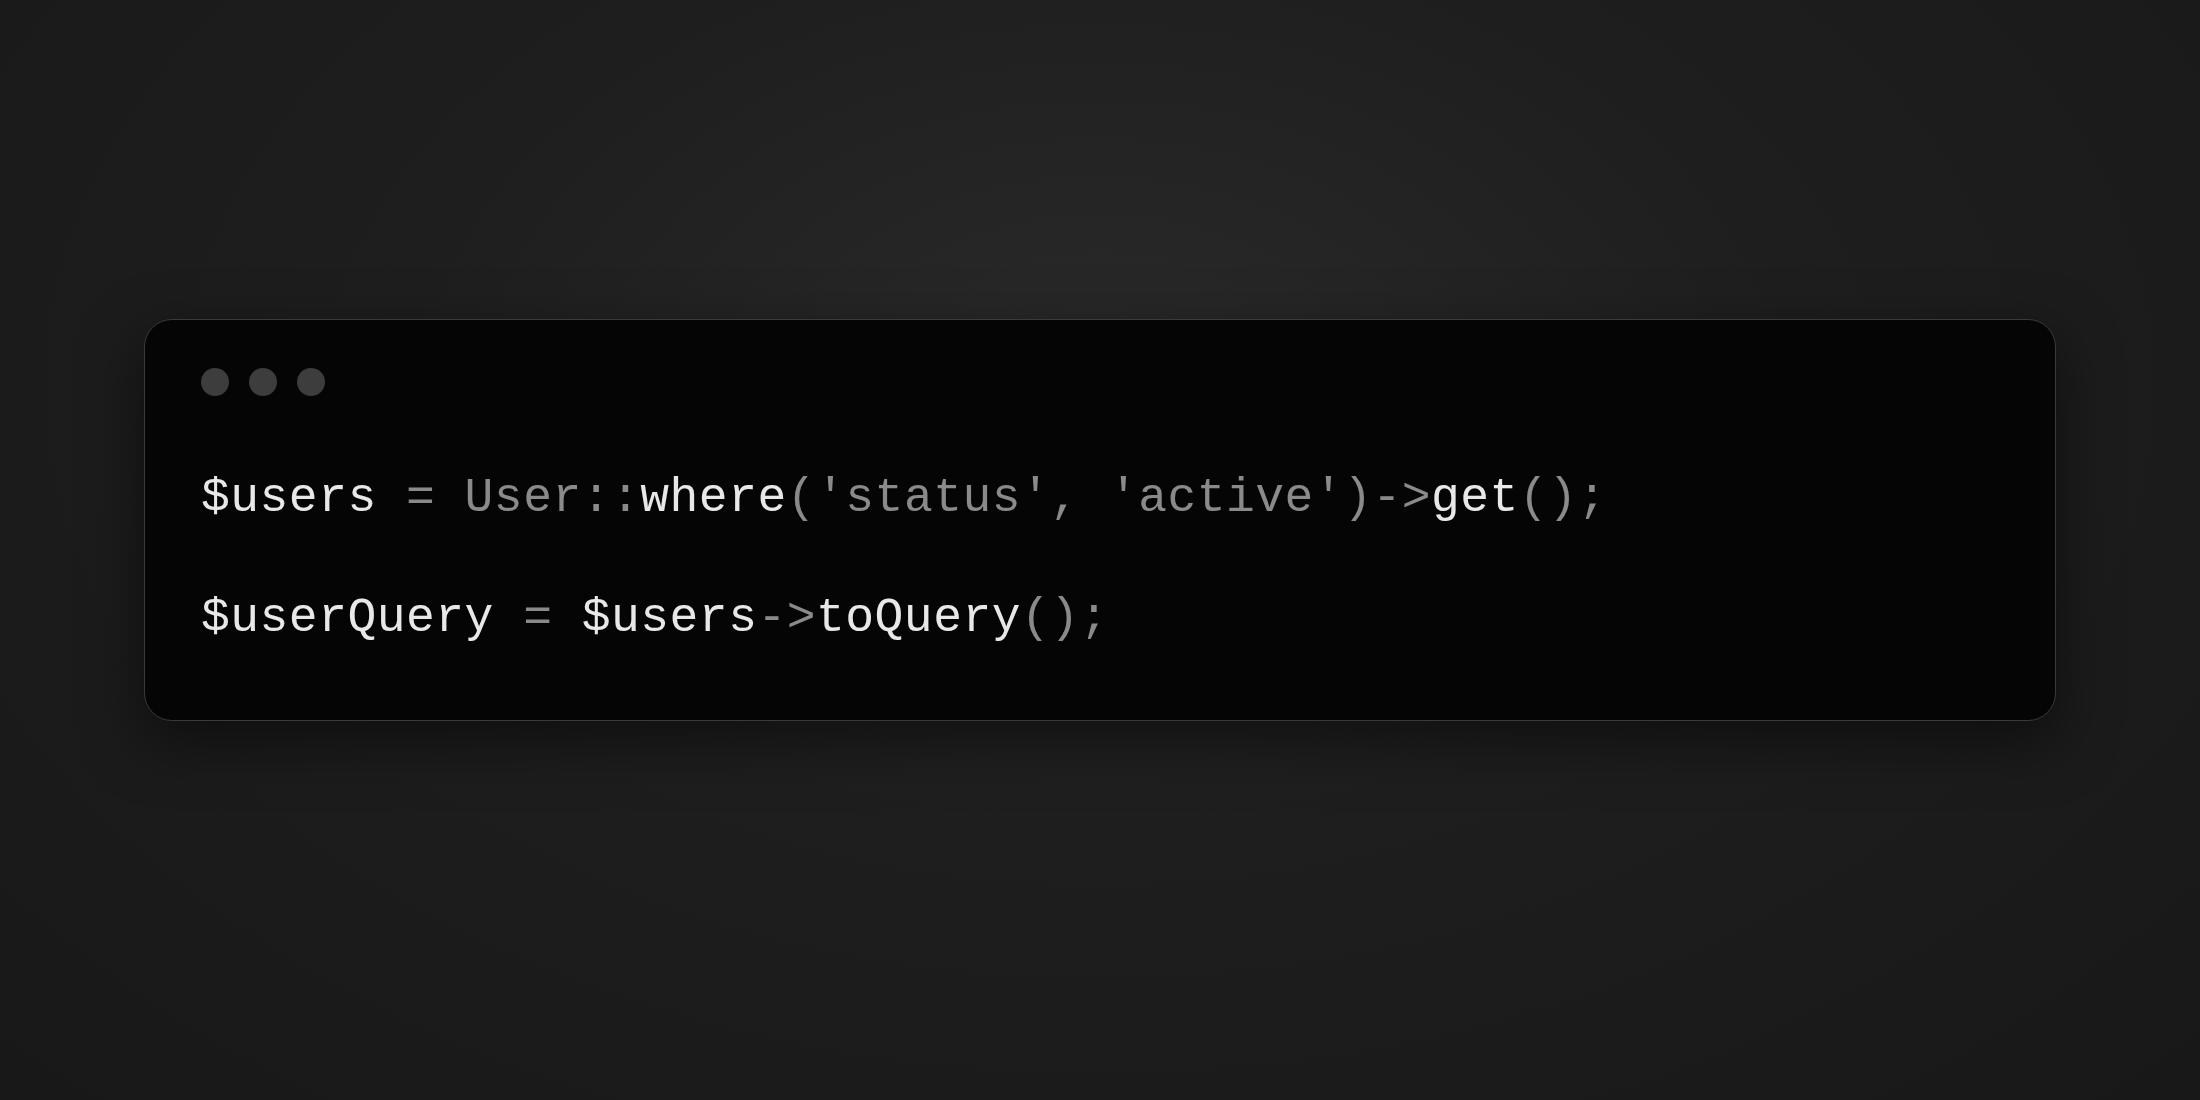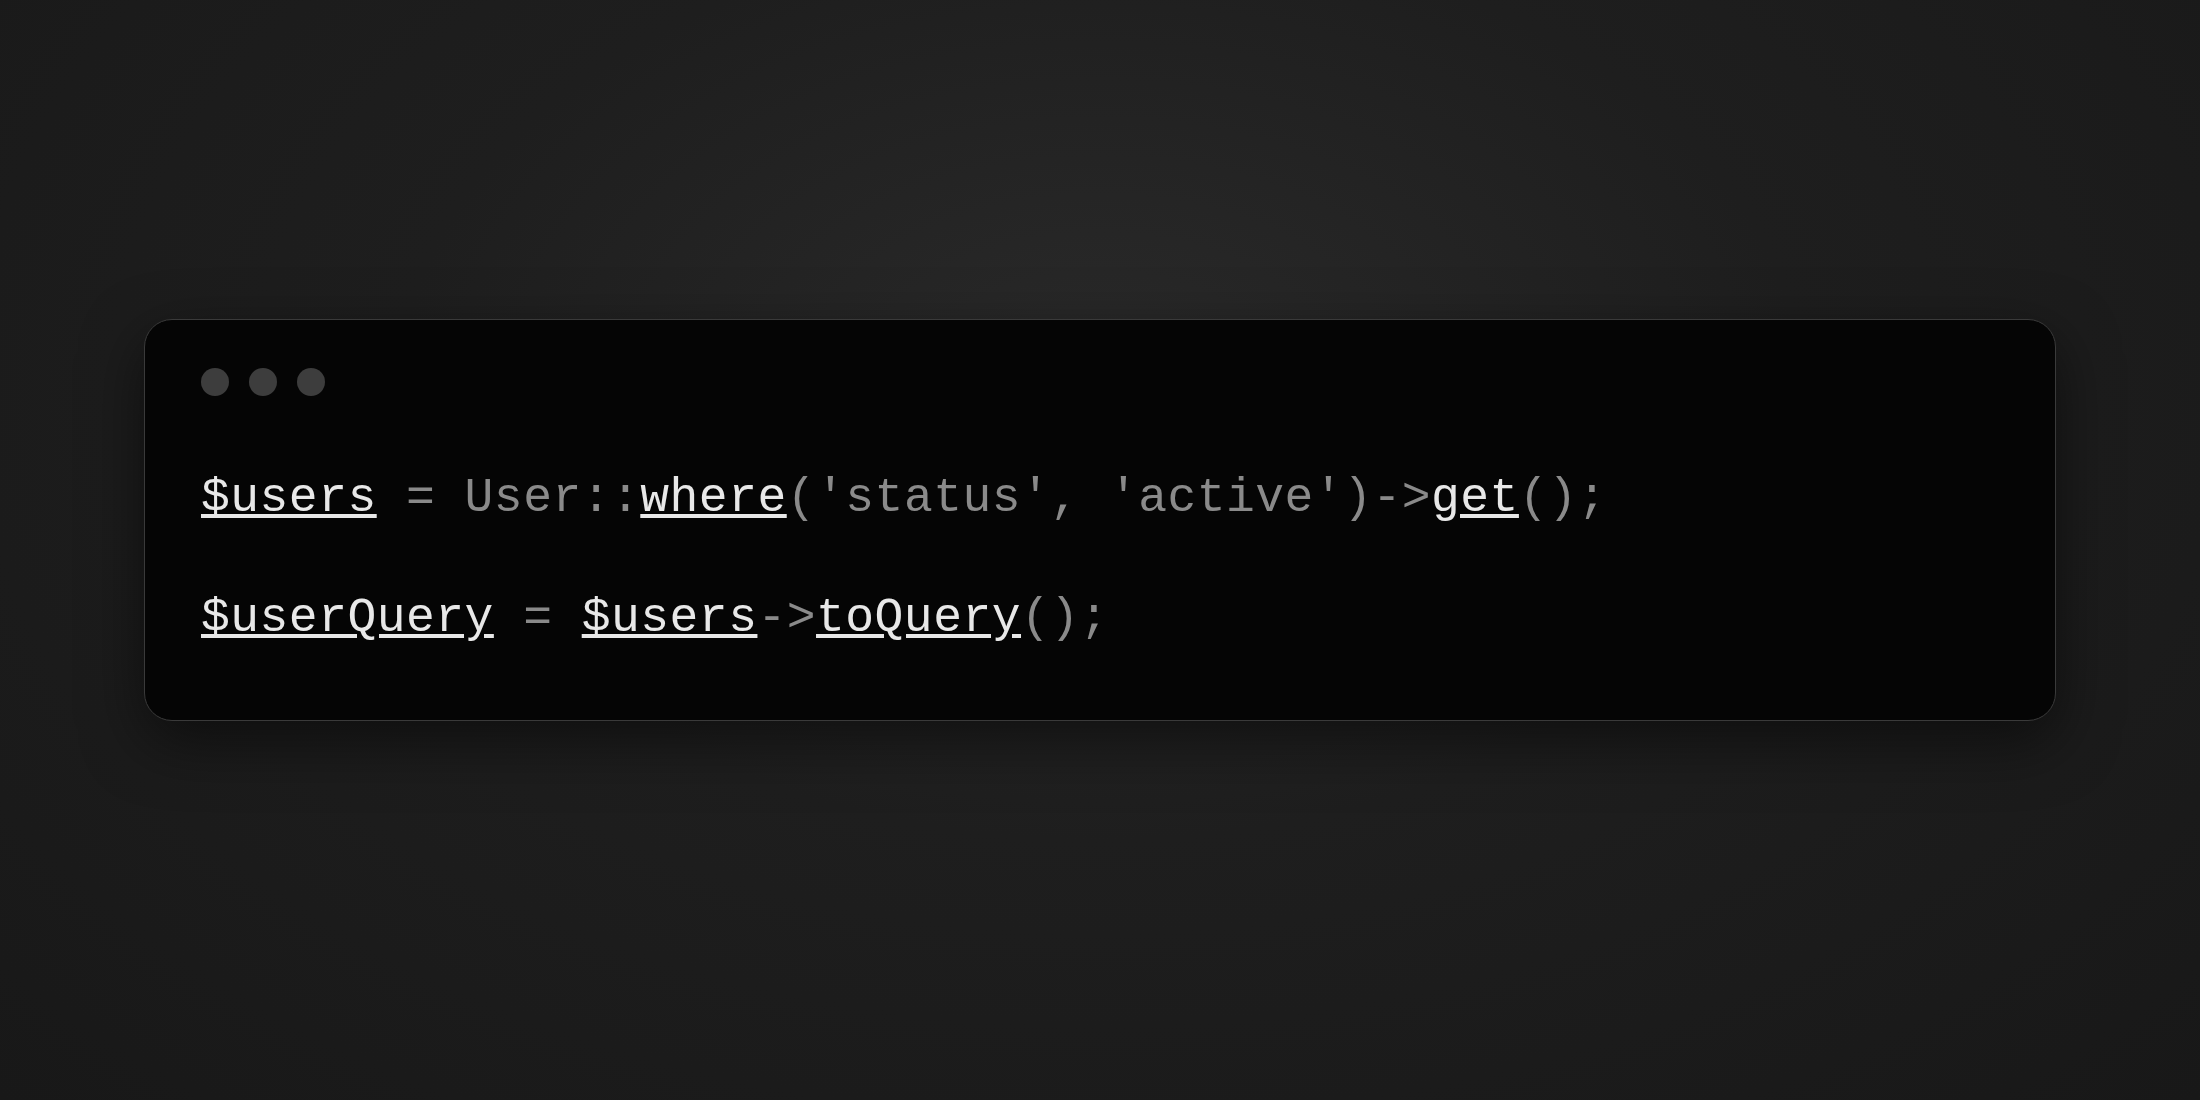"$users" .t-bright { text-decoration: underline -> none }
